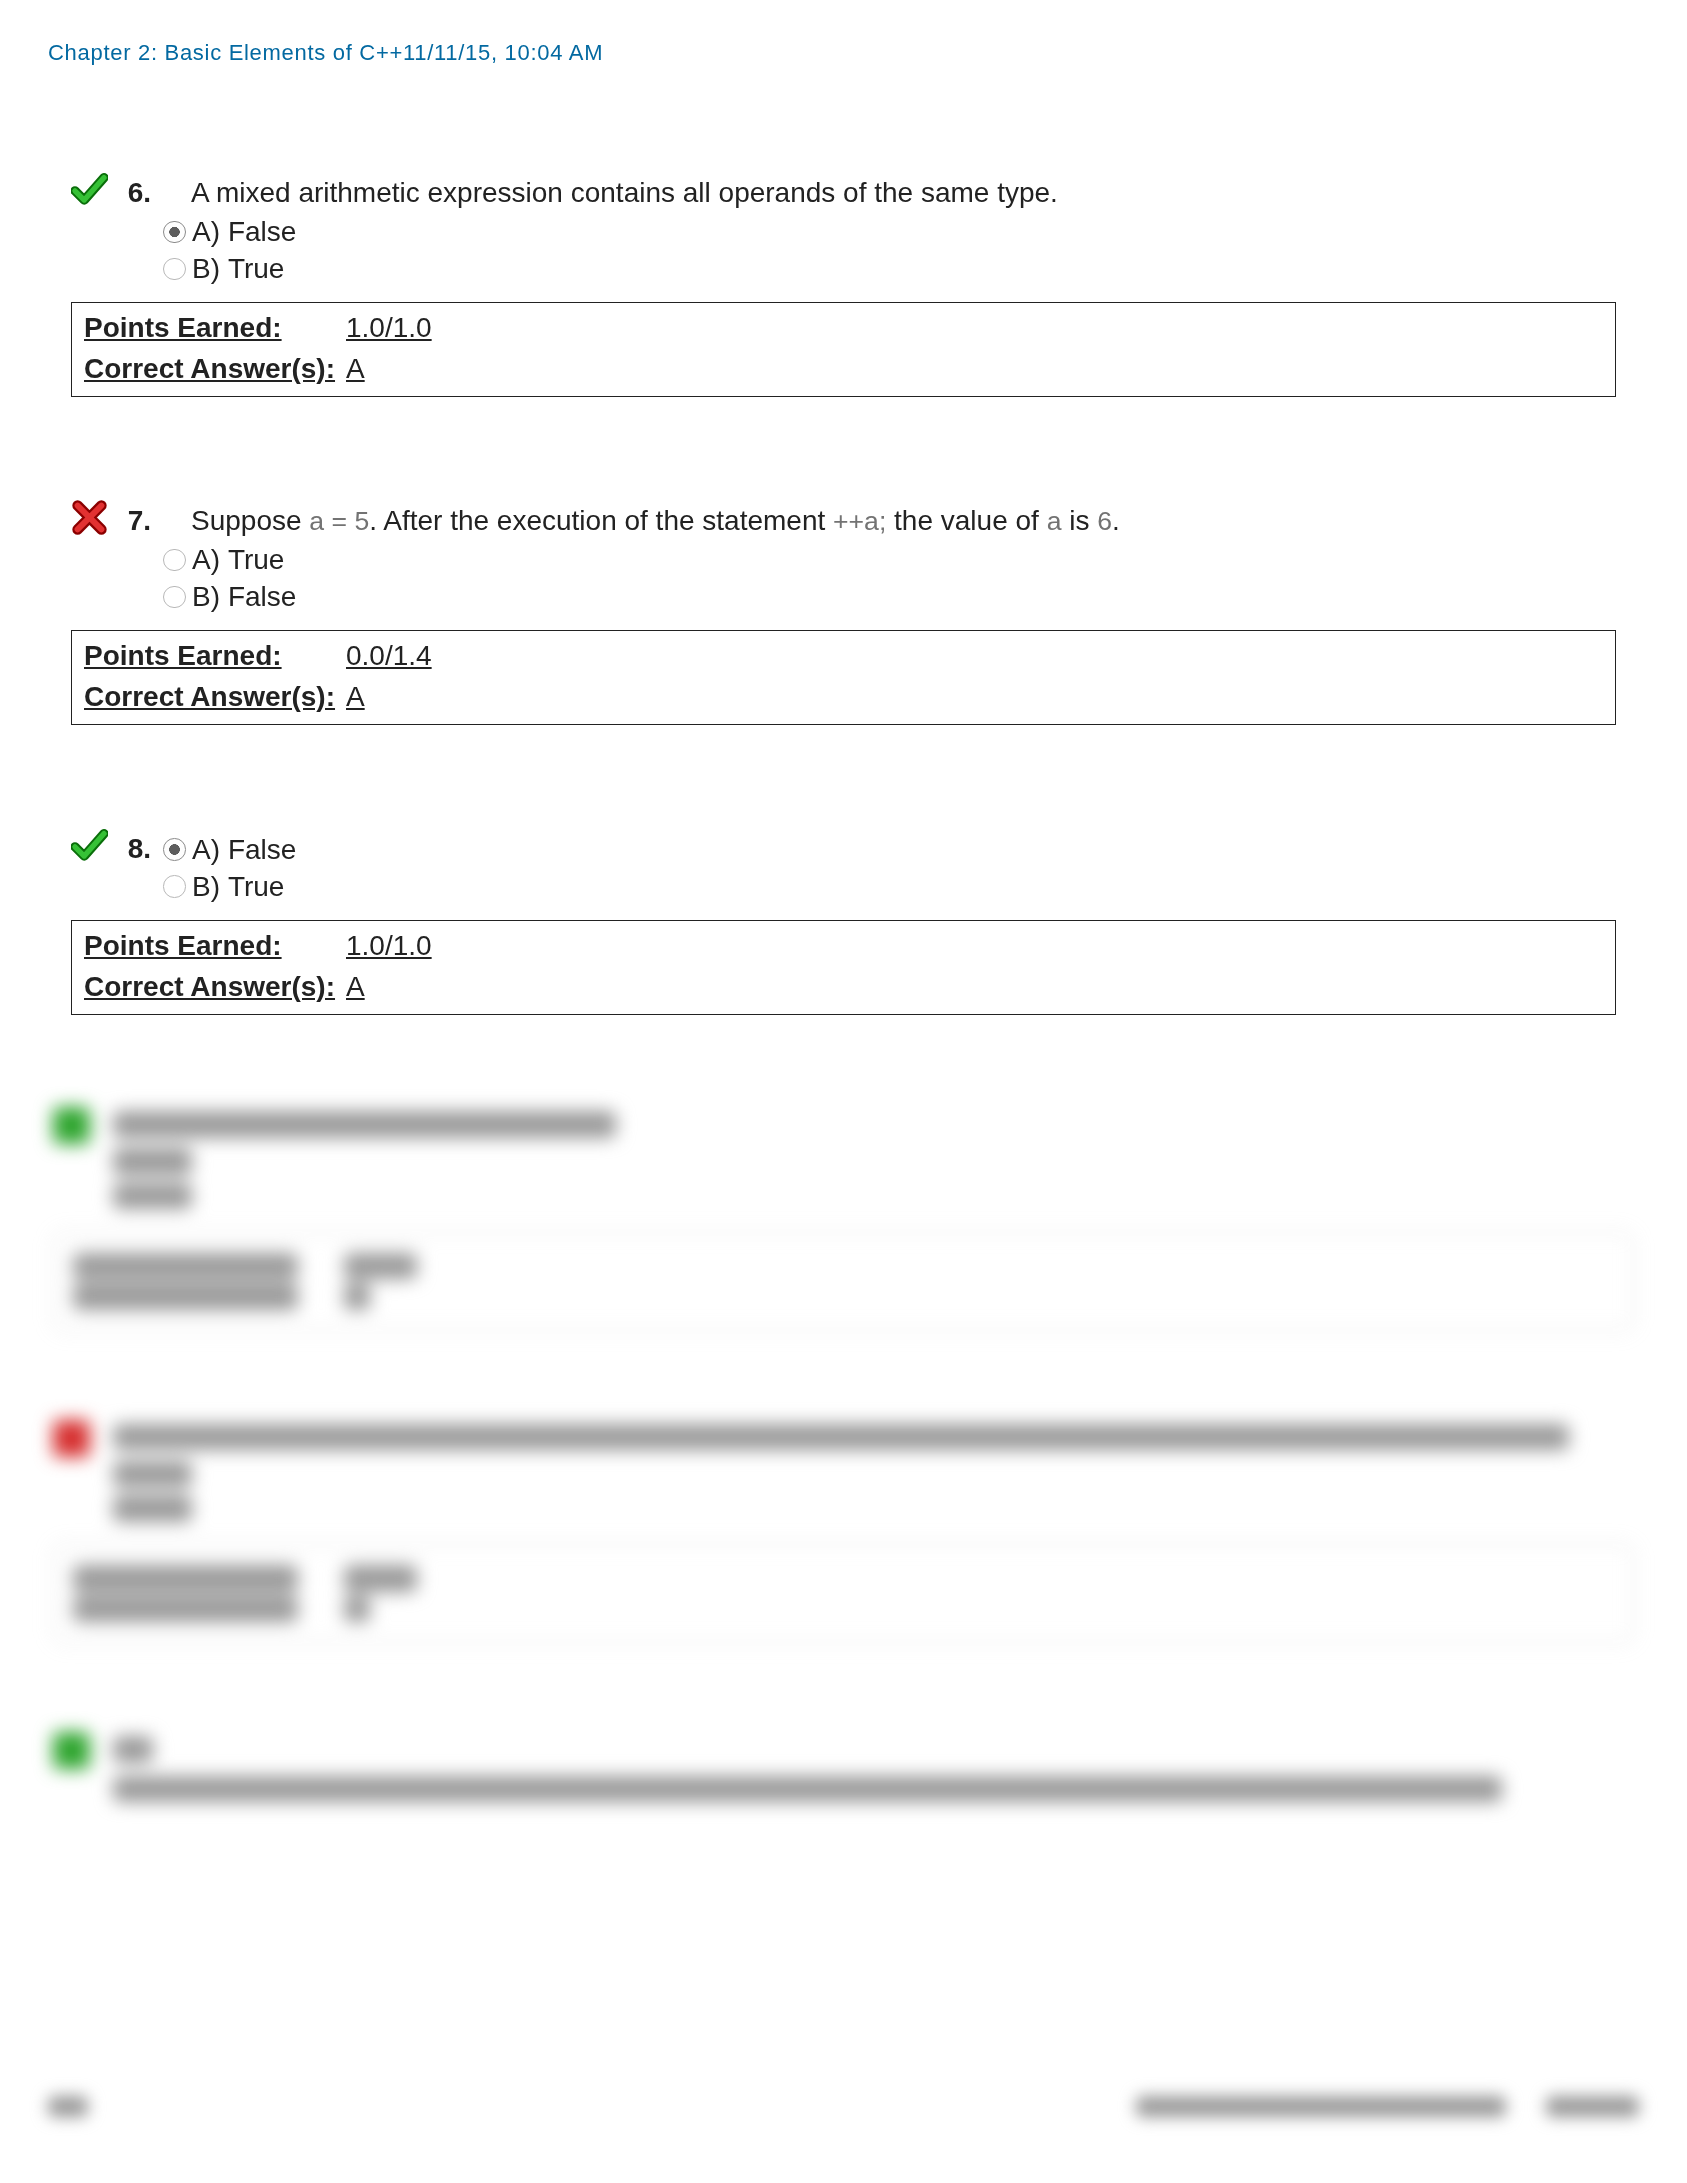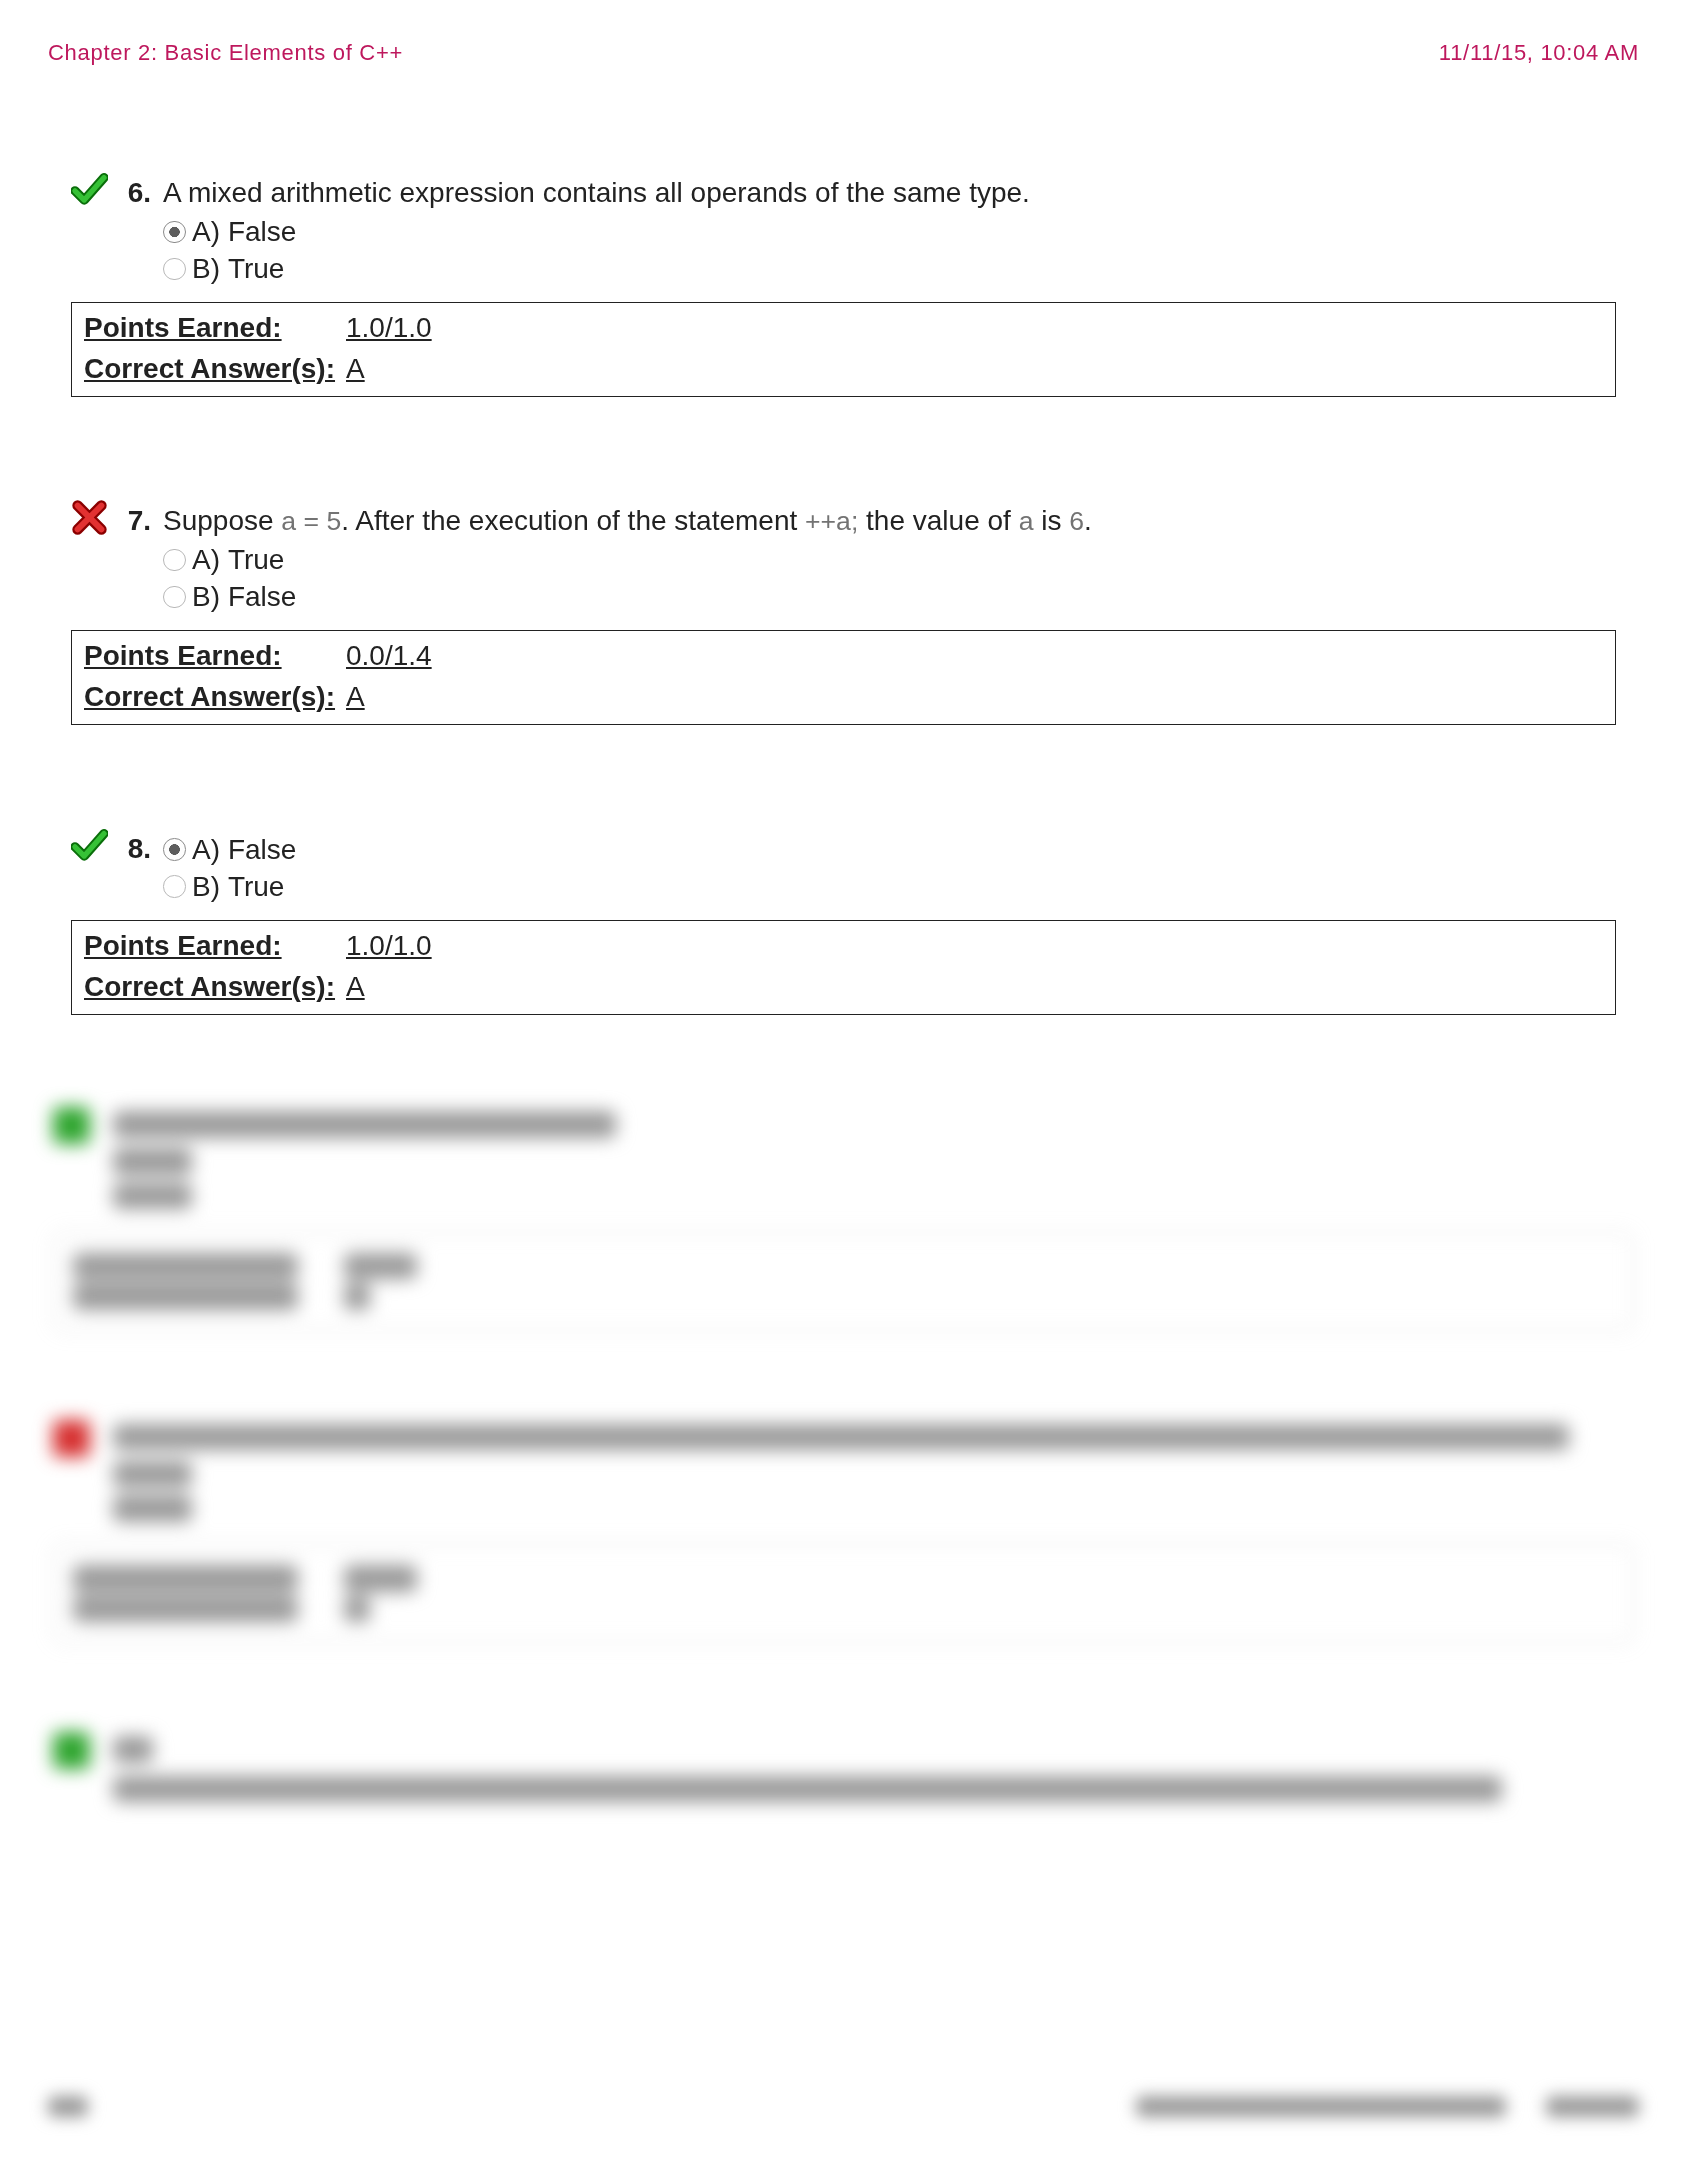"Chapter 2: Basic Elements of" .page-header { color: #be185d -> #0369a1; justify-content: space-between -> flex-start }
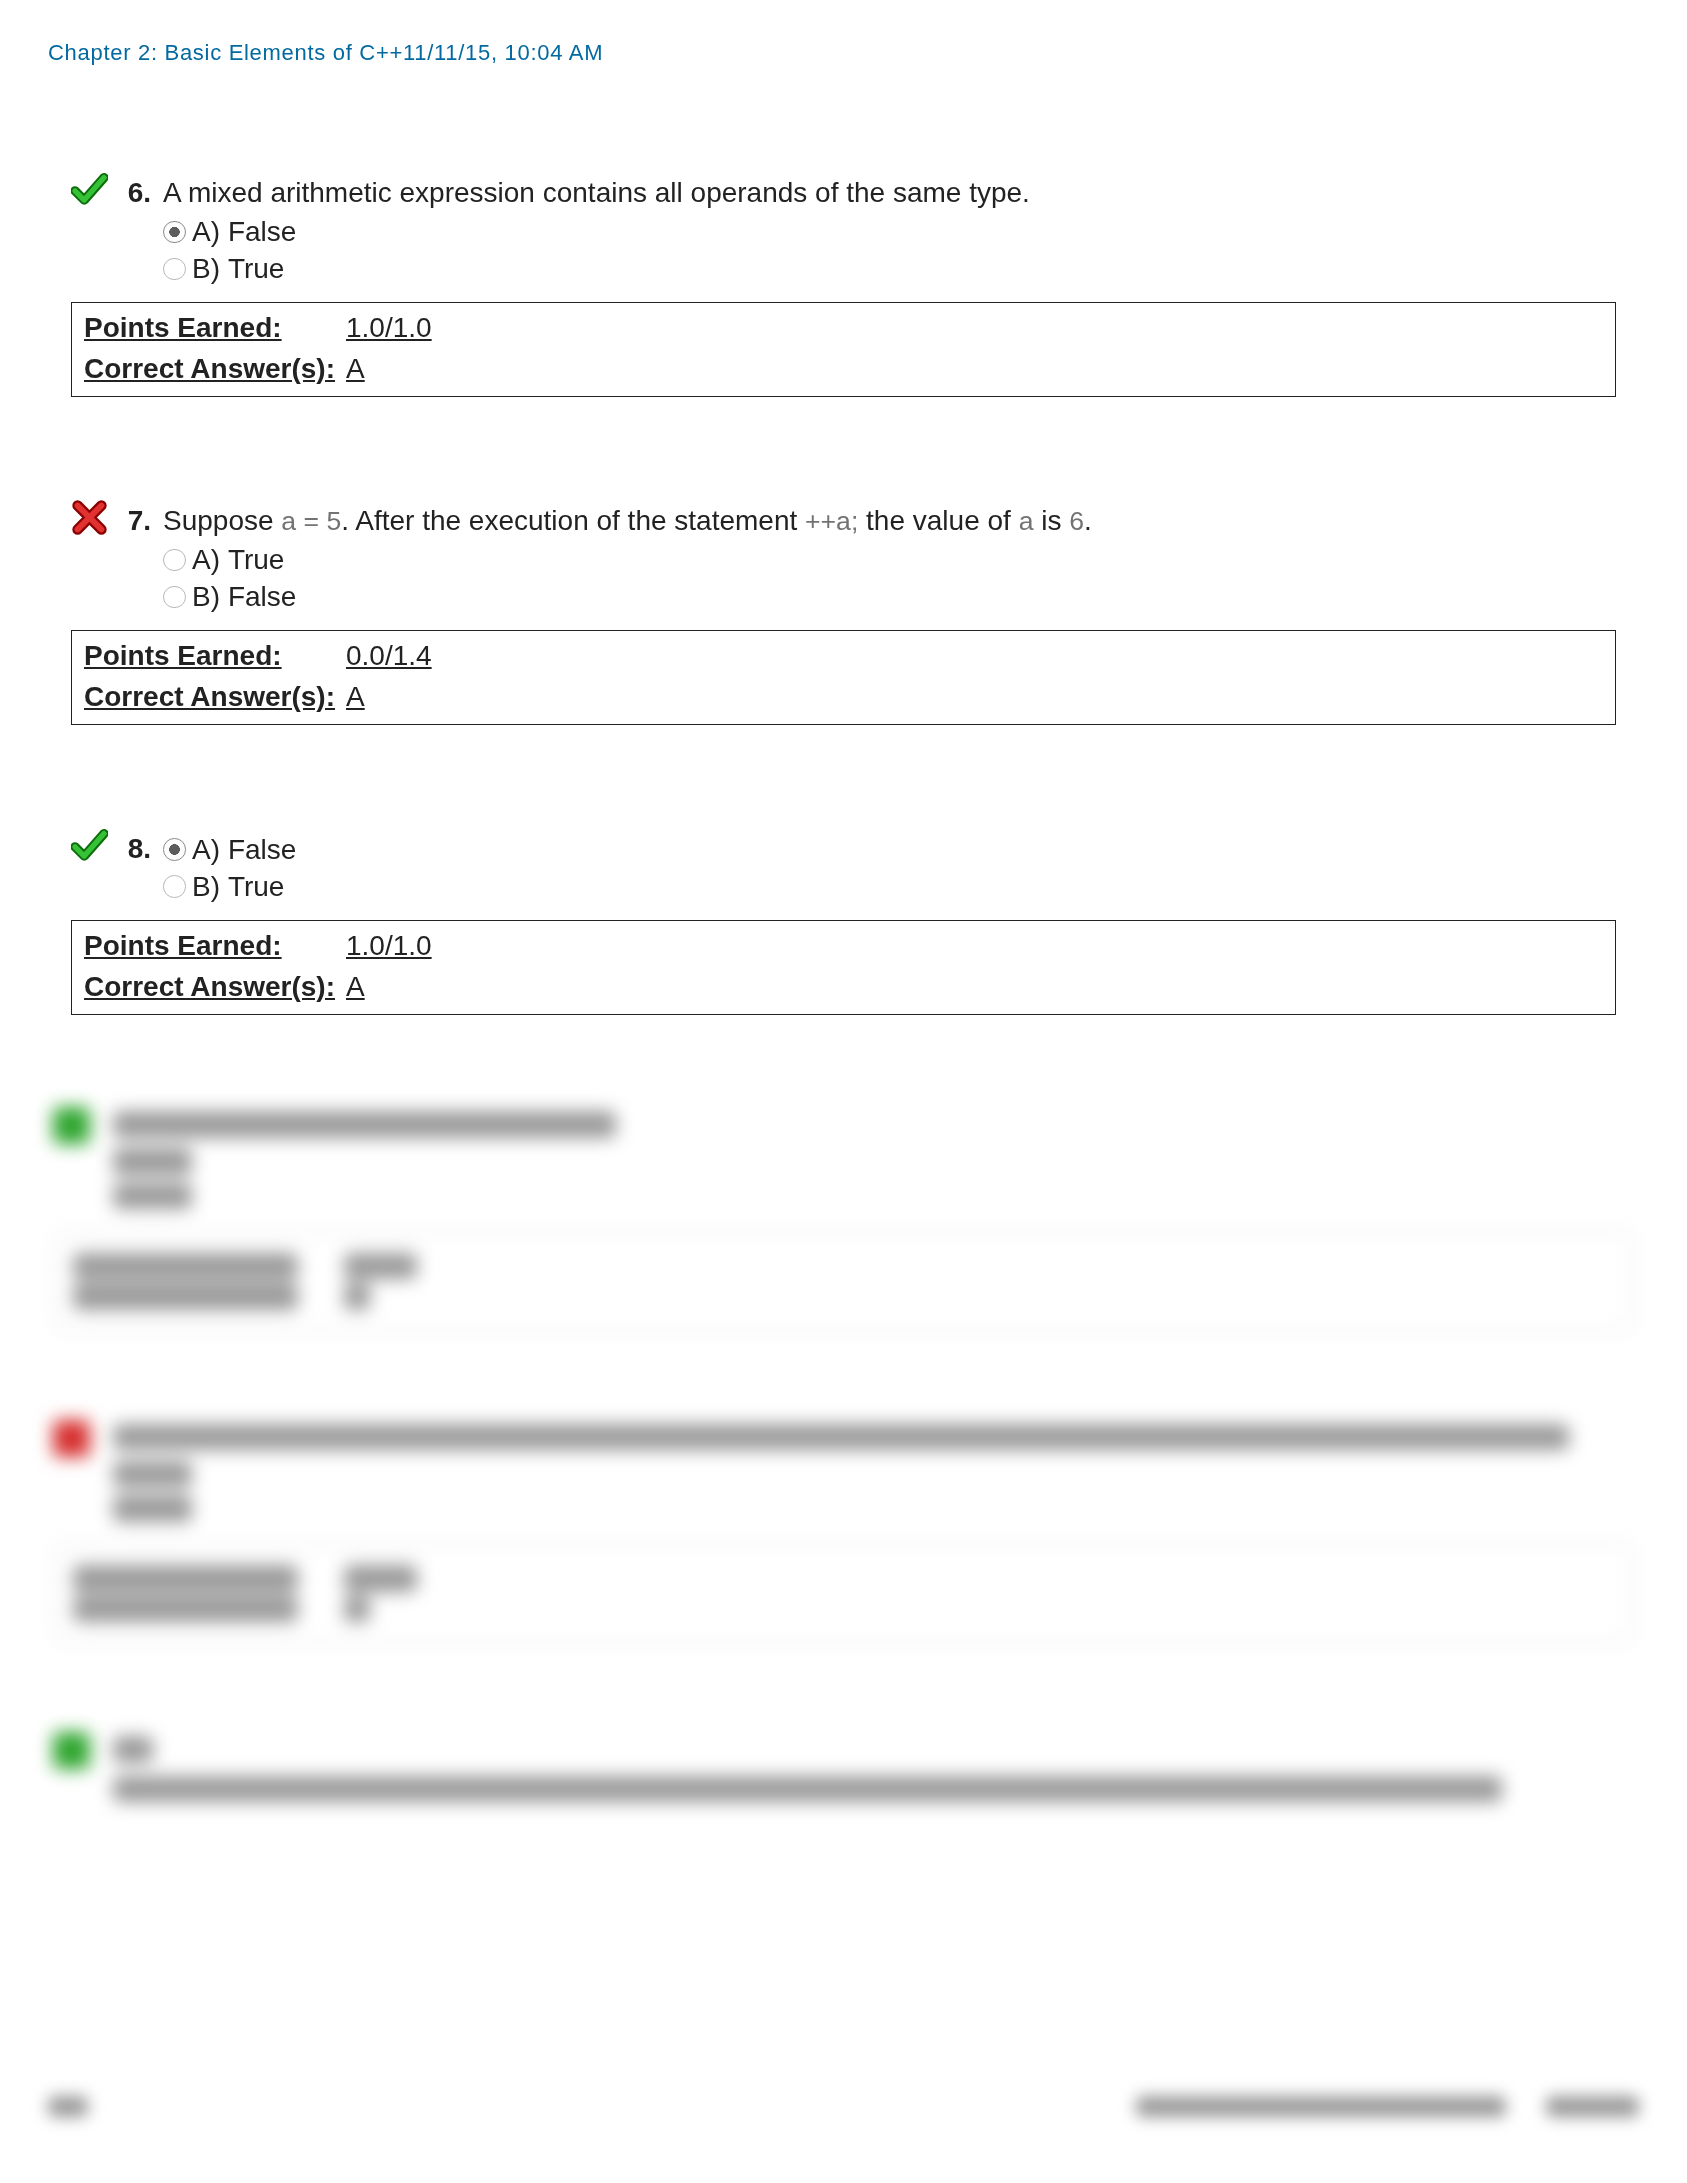"A mixed arithmetic expression contains" .q-prompt { margin-left: none -> 28px }
